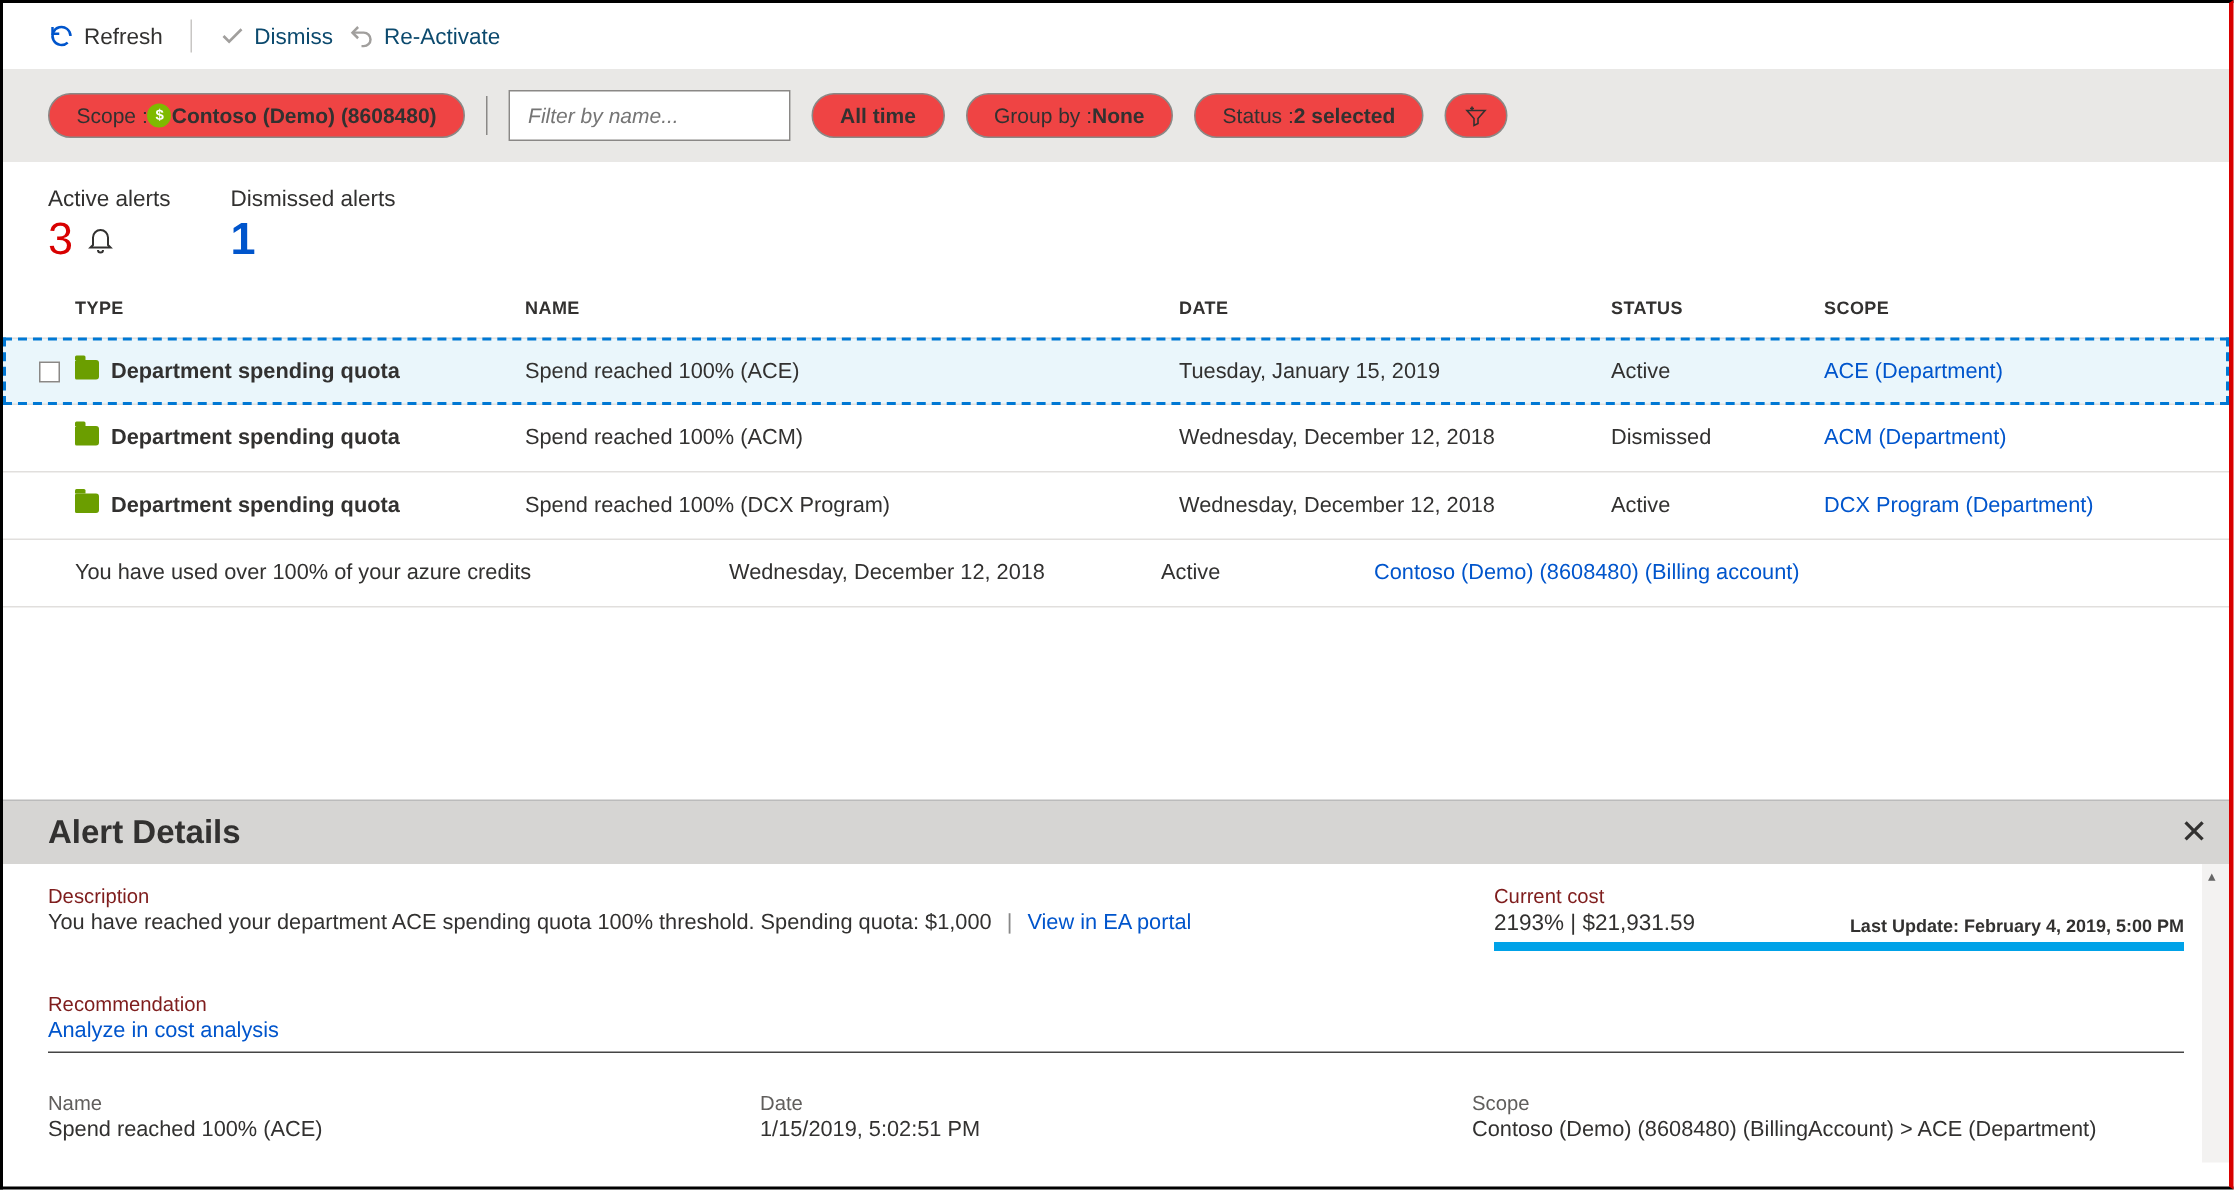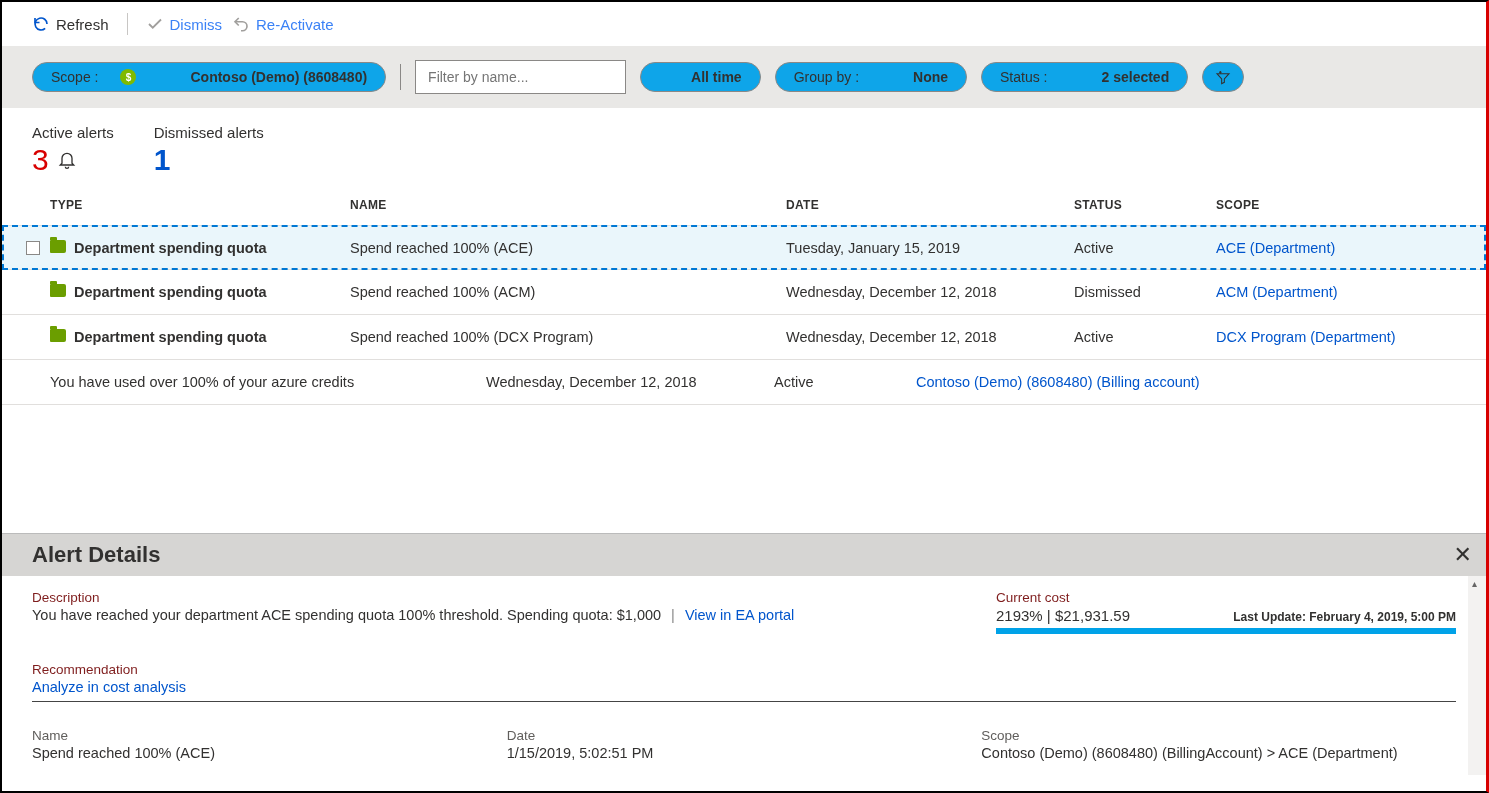"Dismiss" .toolbar-btn.disabled { color: #3b82f6 -> #0c4a6e }
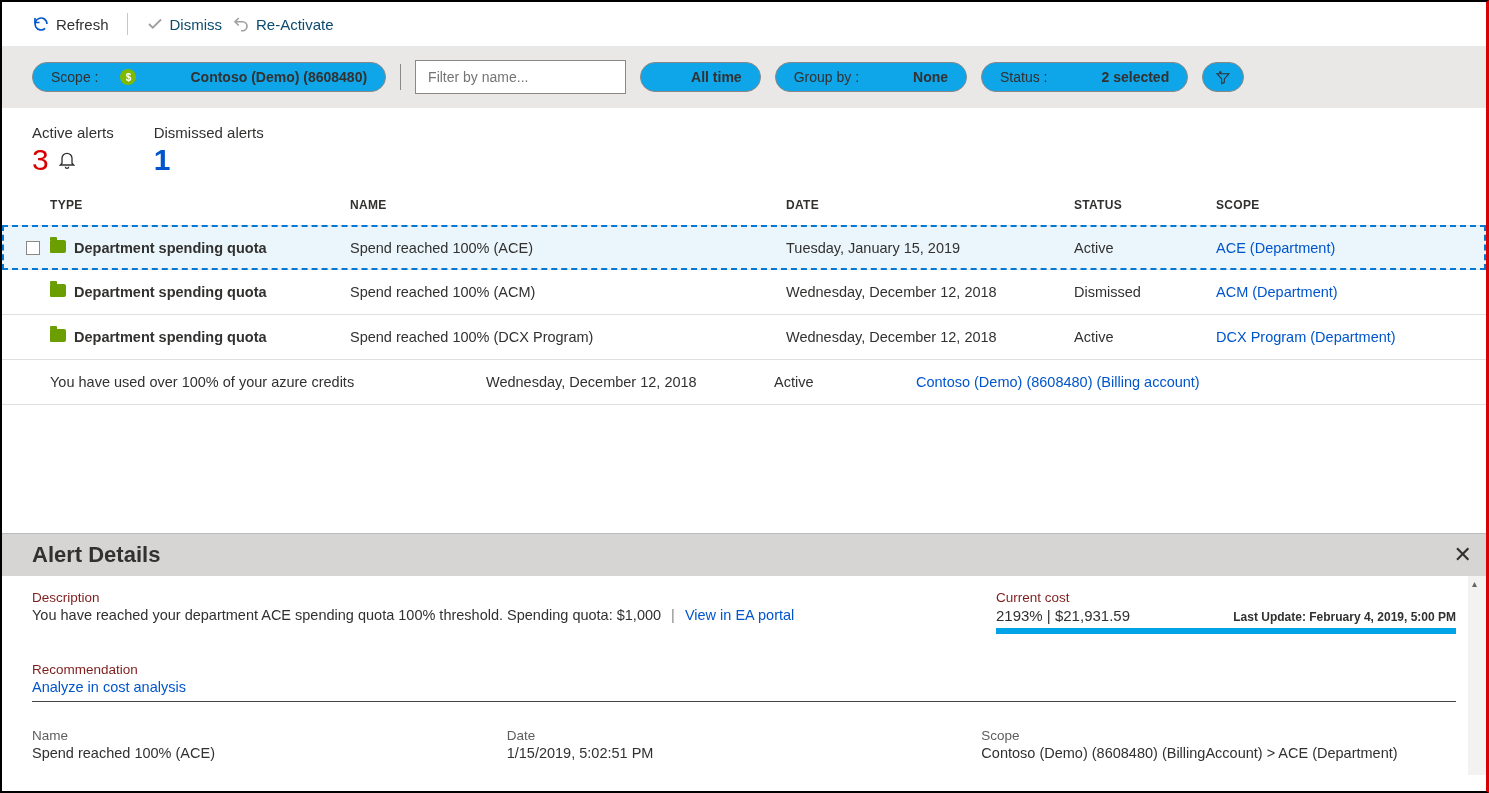"Scope :" .pill { background: #0ea5e9 -> #ef4444; gap: 22px -> 0 }
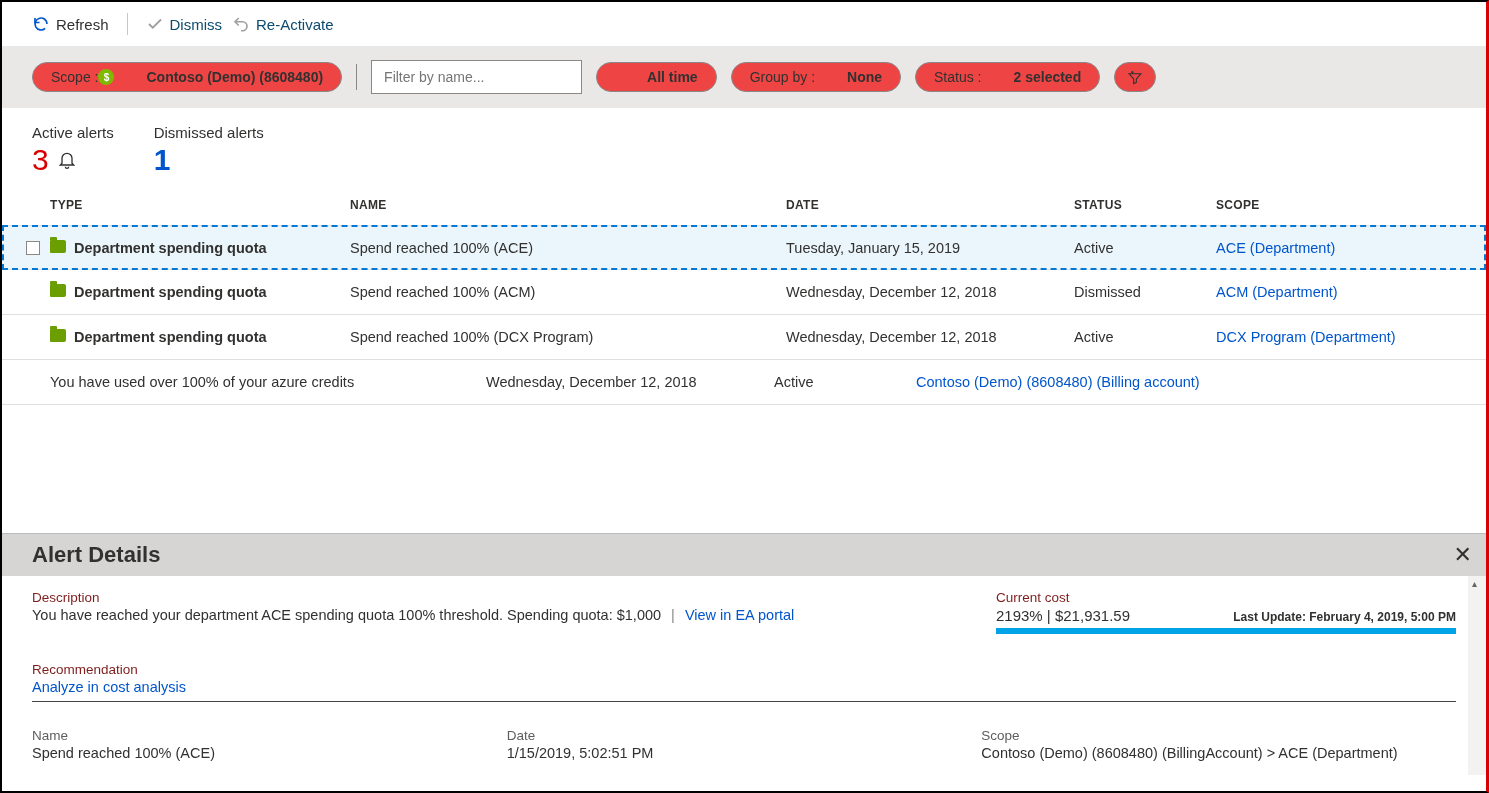"Contoso (Demo) (8608480)" .bold { margin-left: 32px -> none }
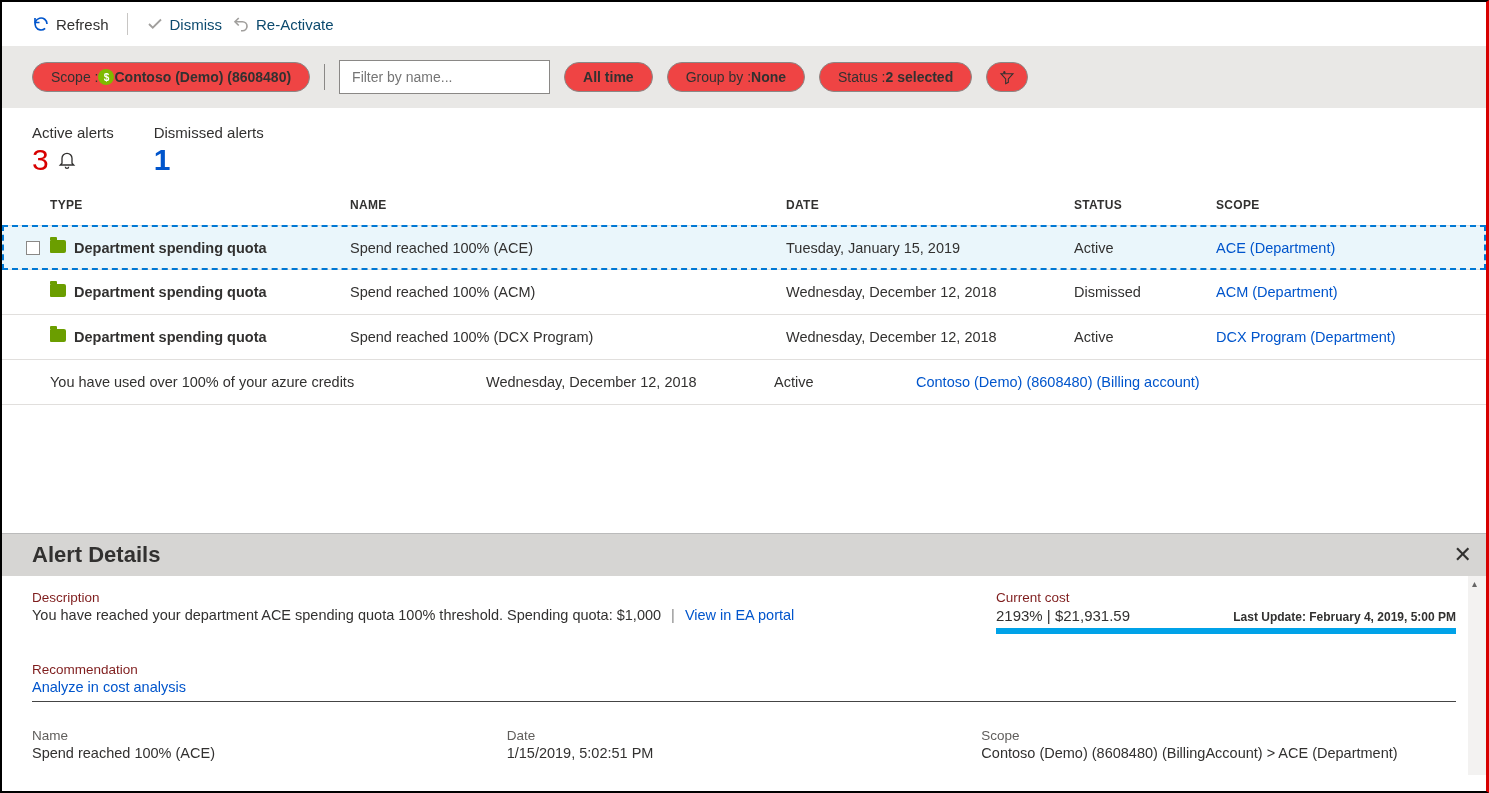"Filter by name..." .filter-input { font-style: none -> italic; width: 211px -> 188px }
